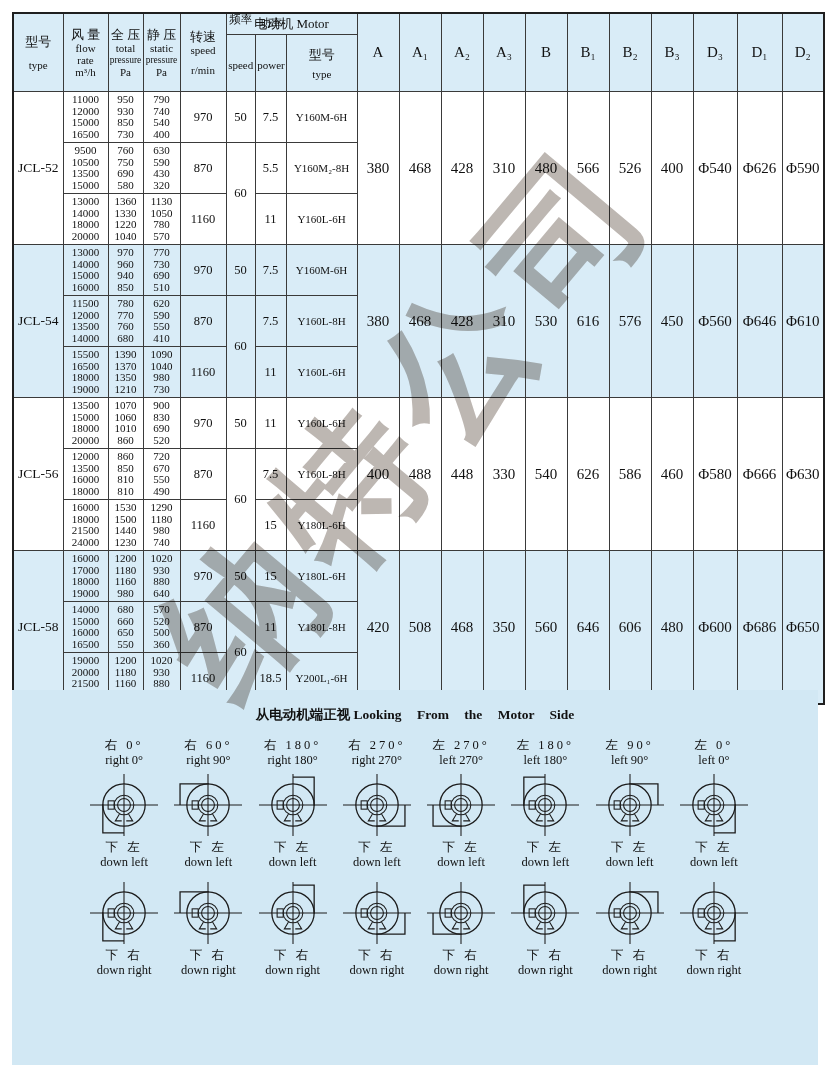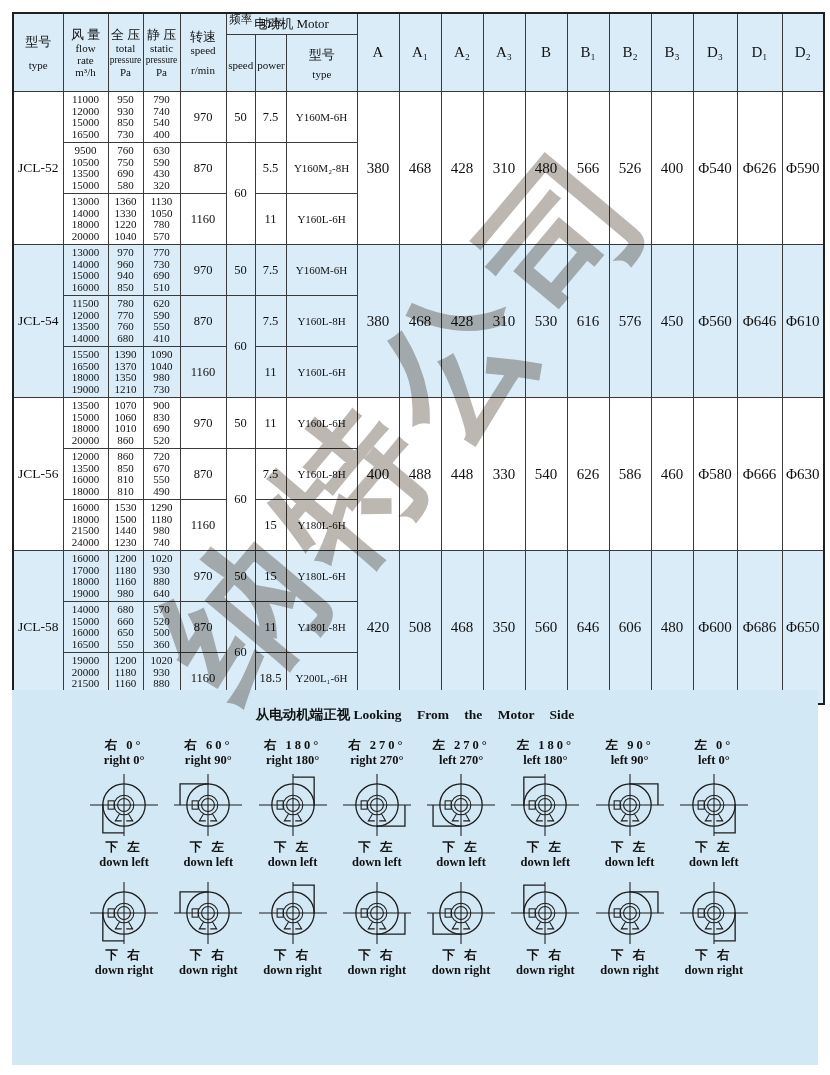"右 0°" .o-label,.b-label { font-weight: 700 -> 400 }
